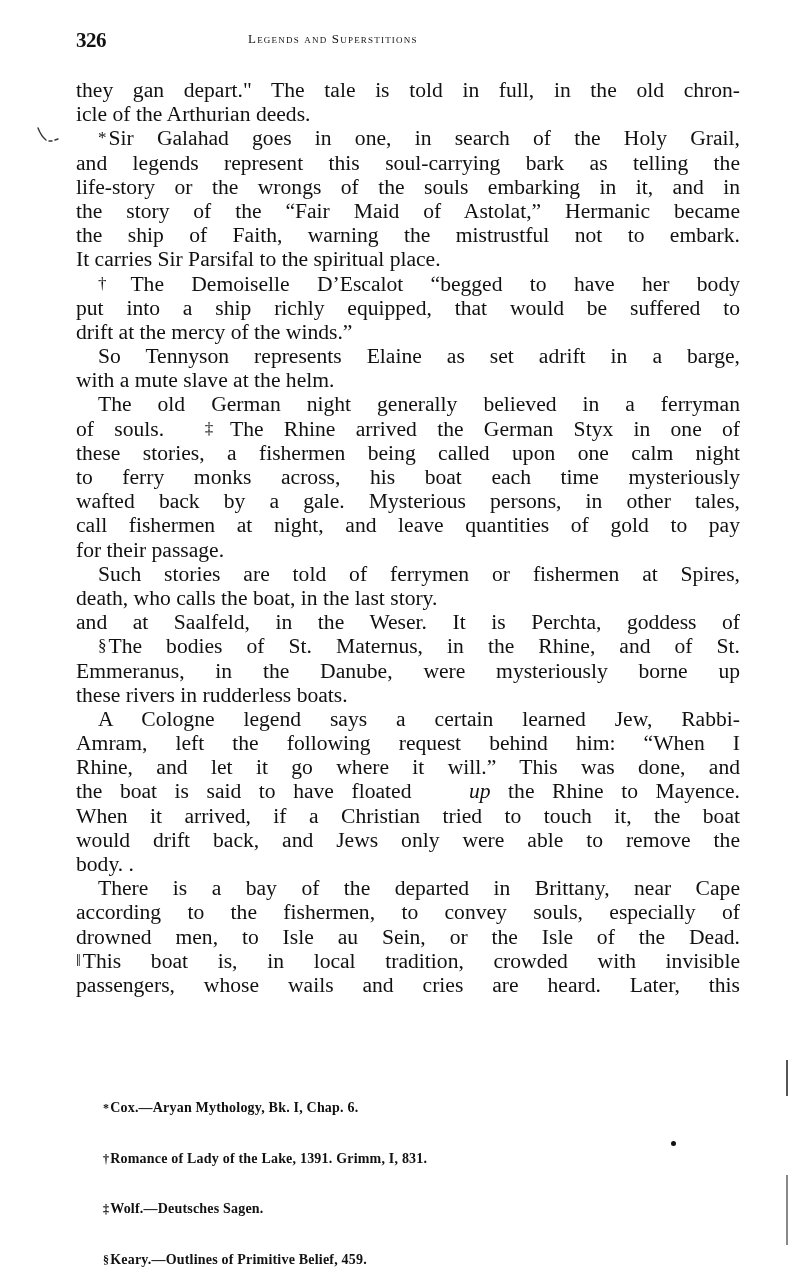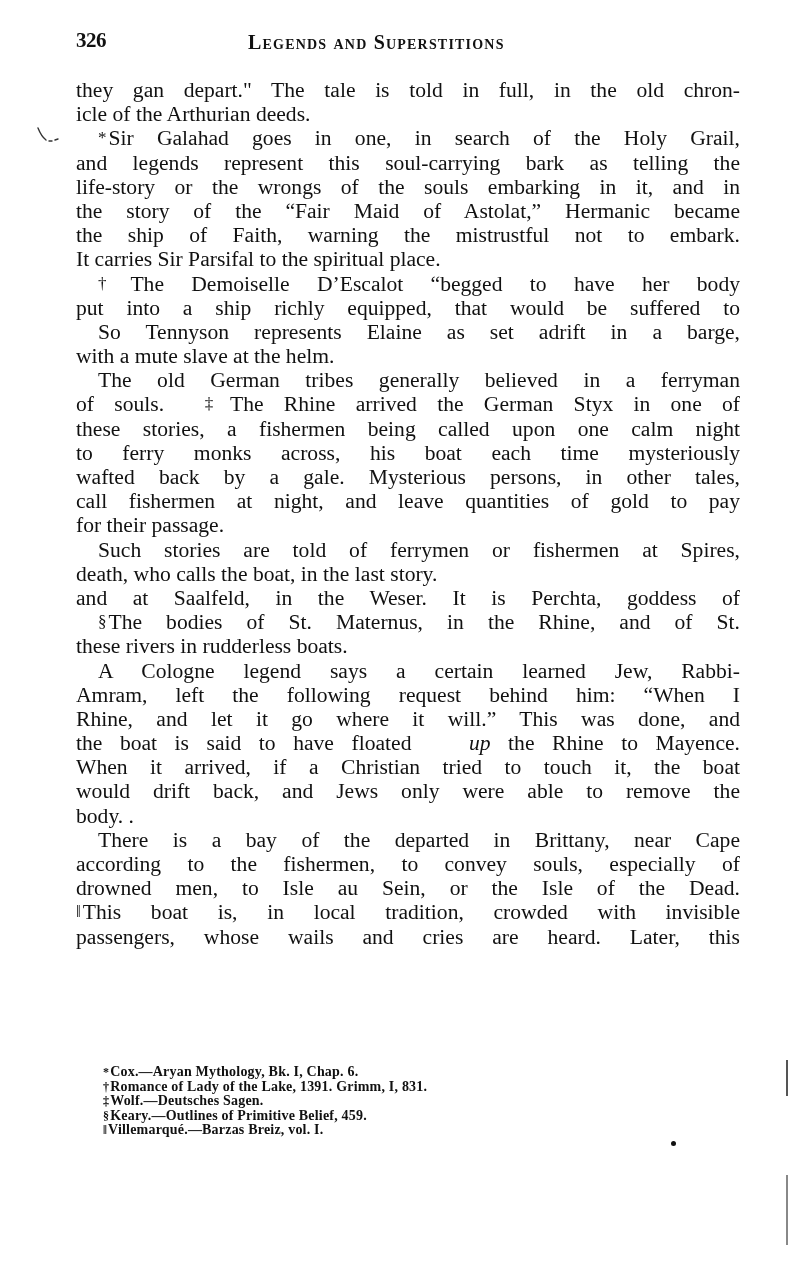"Legends and Superstitions" .running-title { font-size: 20px -> 13px; font-weight: bold -> normal }
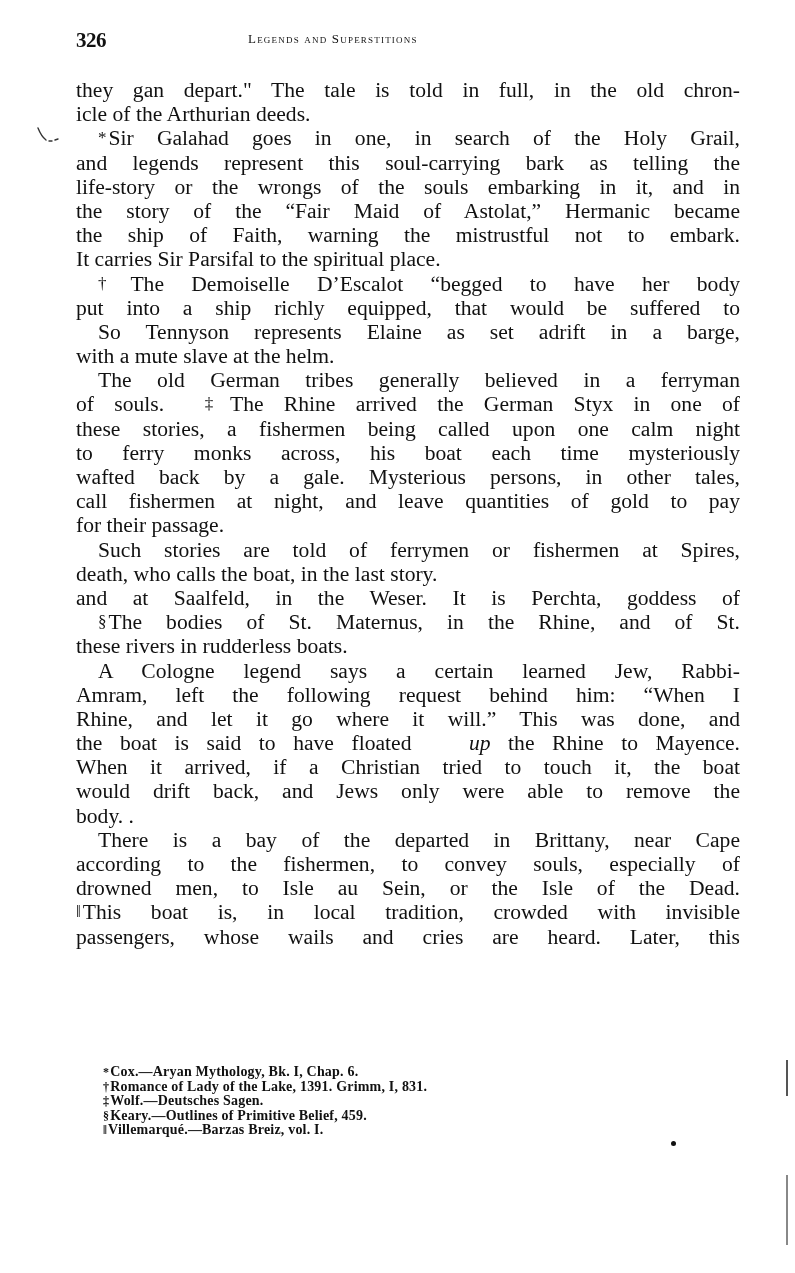"drift at the mercy of" span.line { html: none -> <span>drift at the mercy of the winds.”</span> }
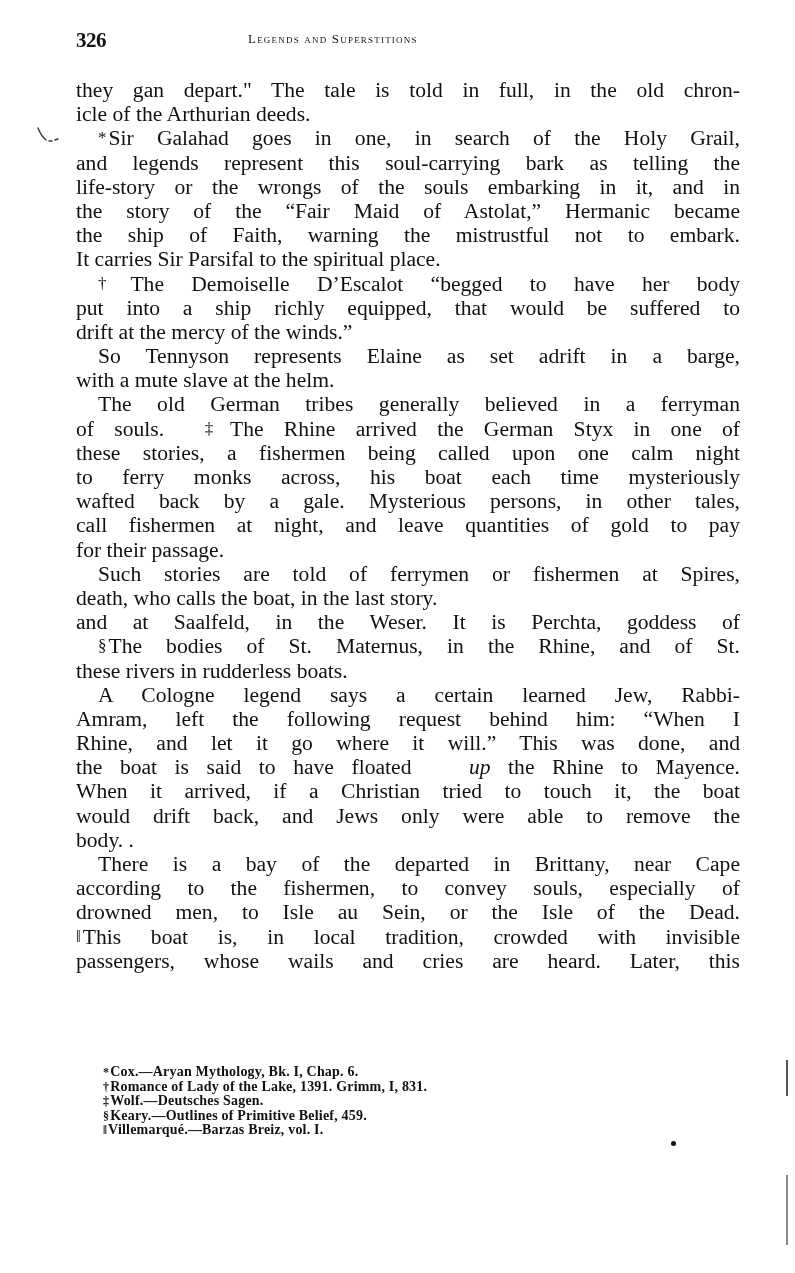"The old German tribes generally" span.line { text: tribes -> night }
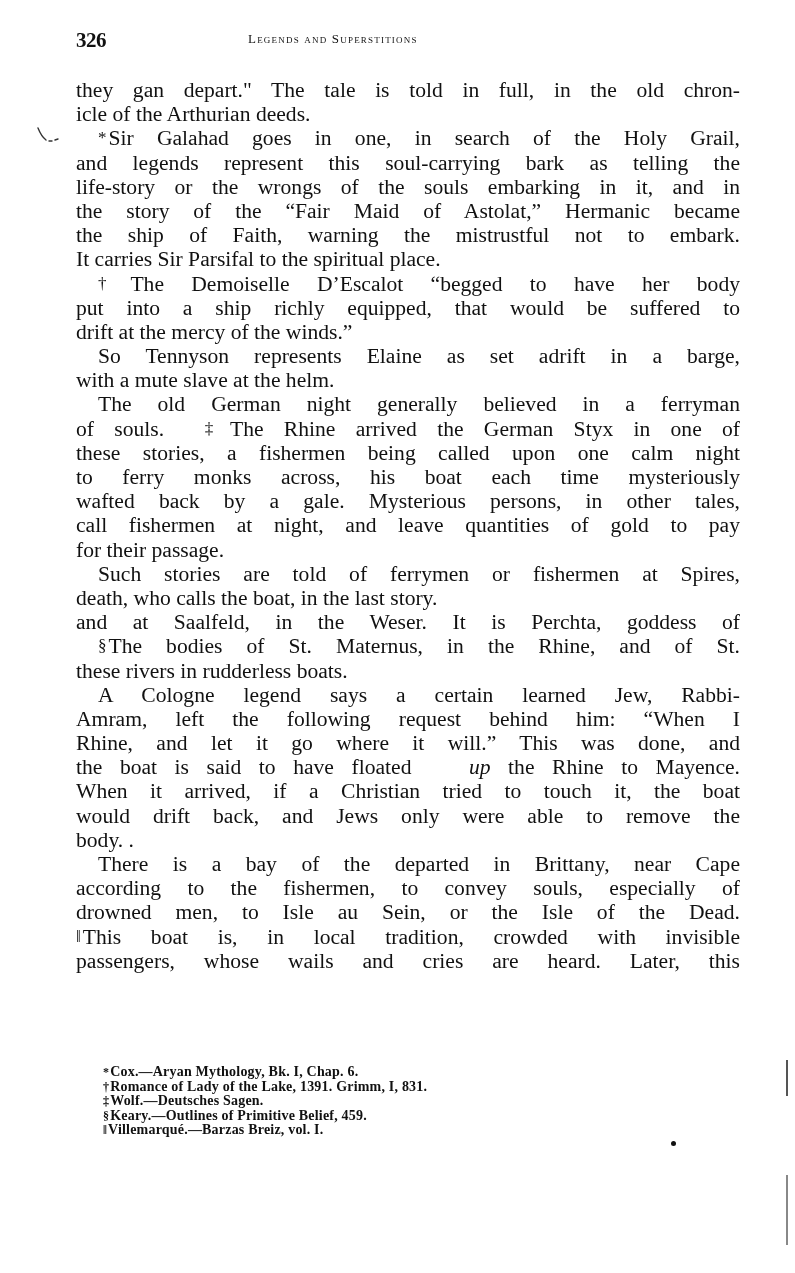"Emmeranus, in the Danube, were" span.line { html: none -> <span>Emmeranus, in the Danube, were mysteriously borne up</span> }
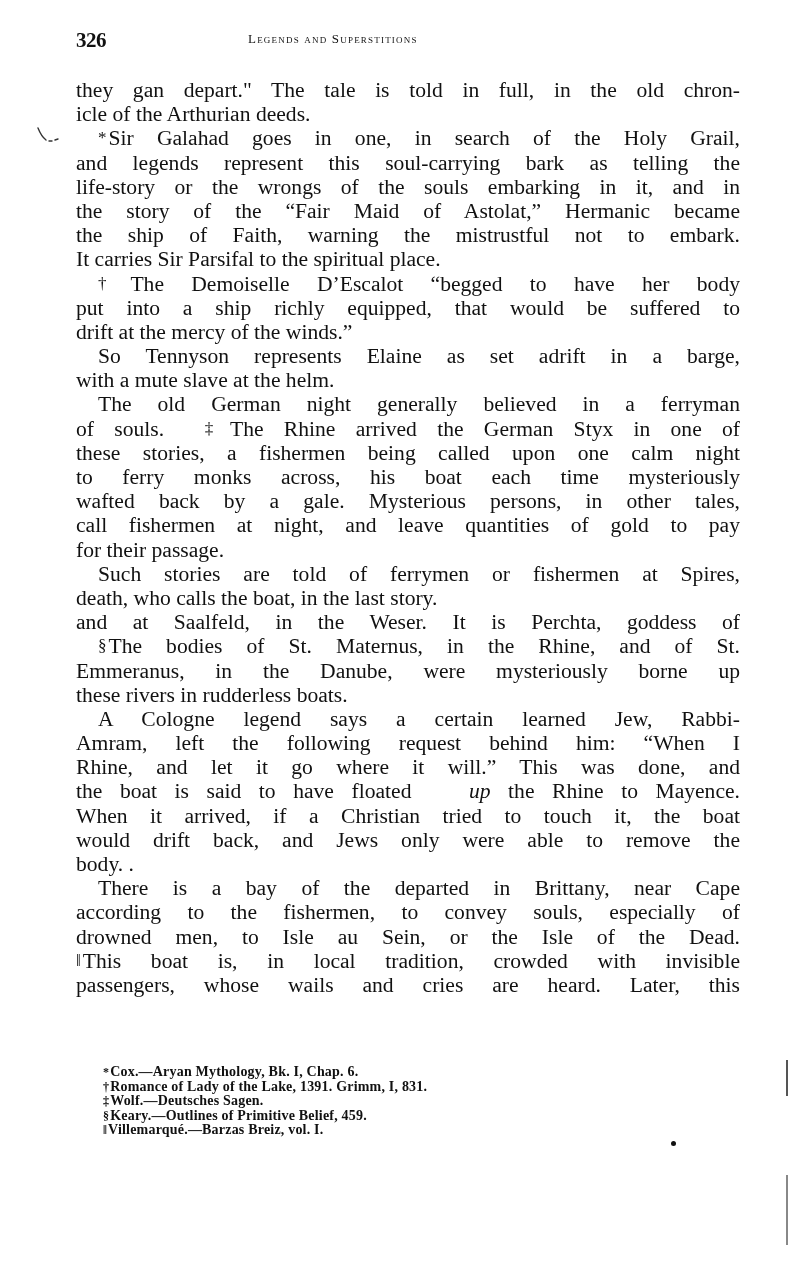"*Cox.—Aryan Mythology, Bk. I, Chap." .fn { margin-top: none -> 36px }
